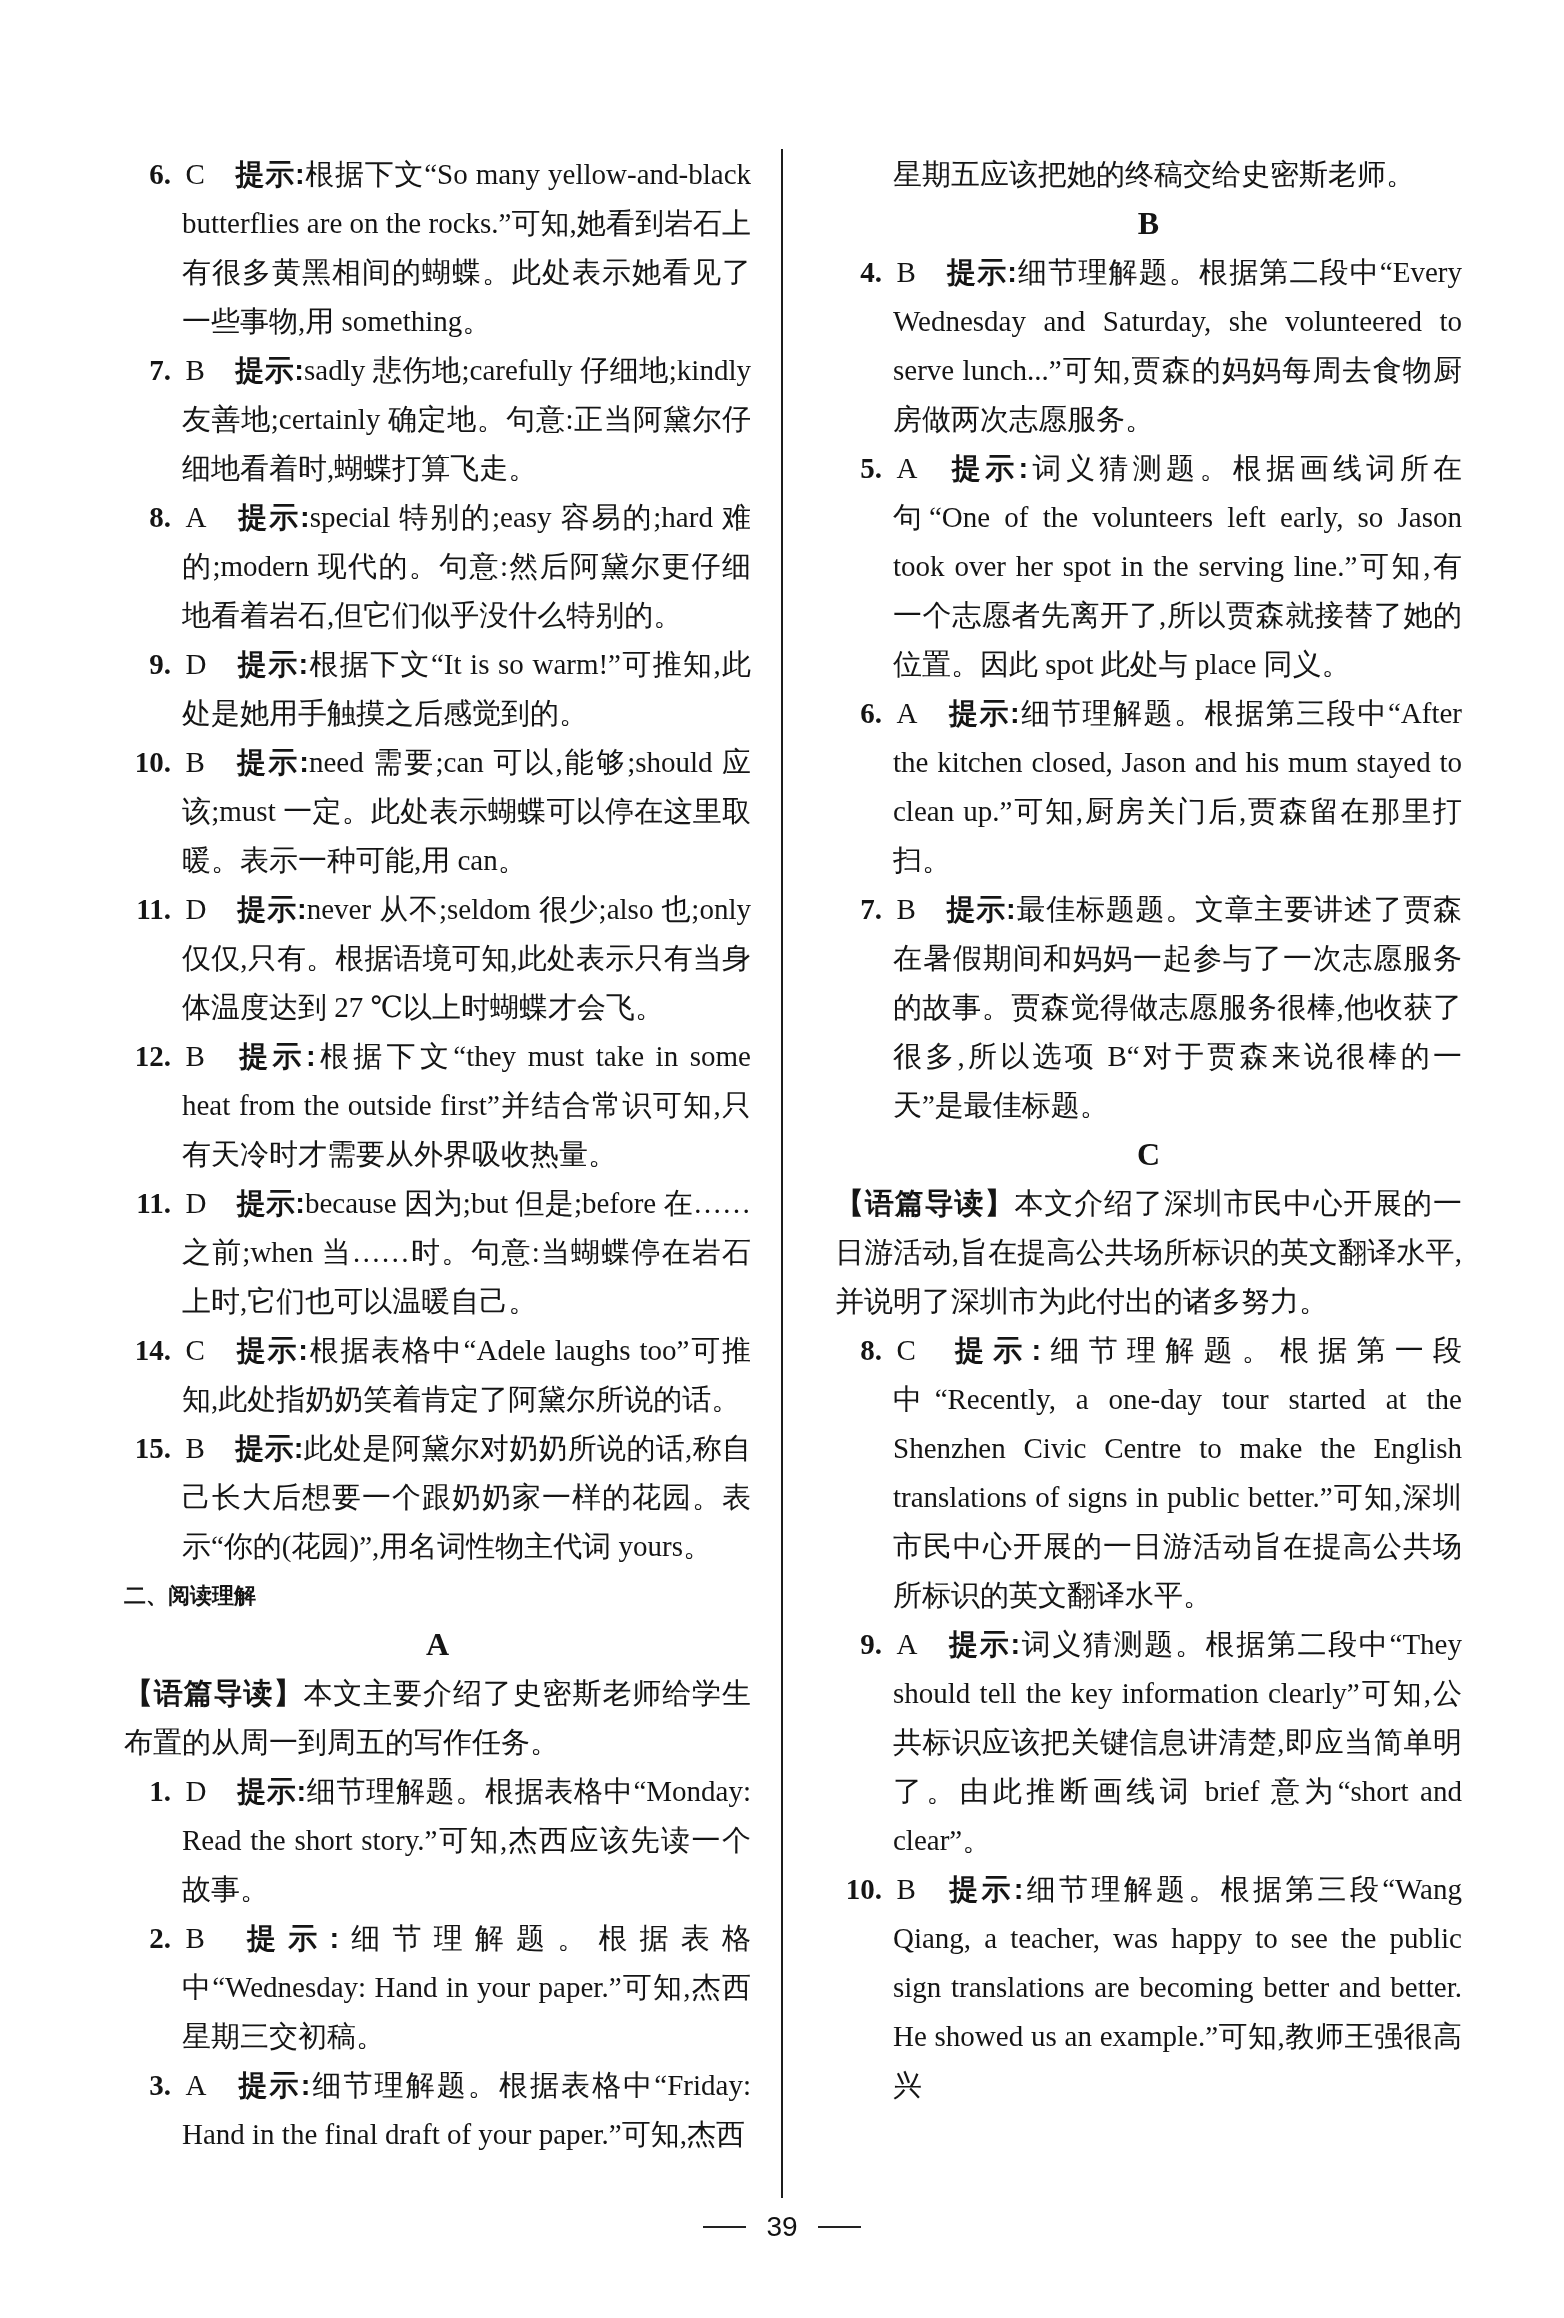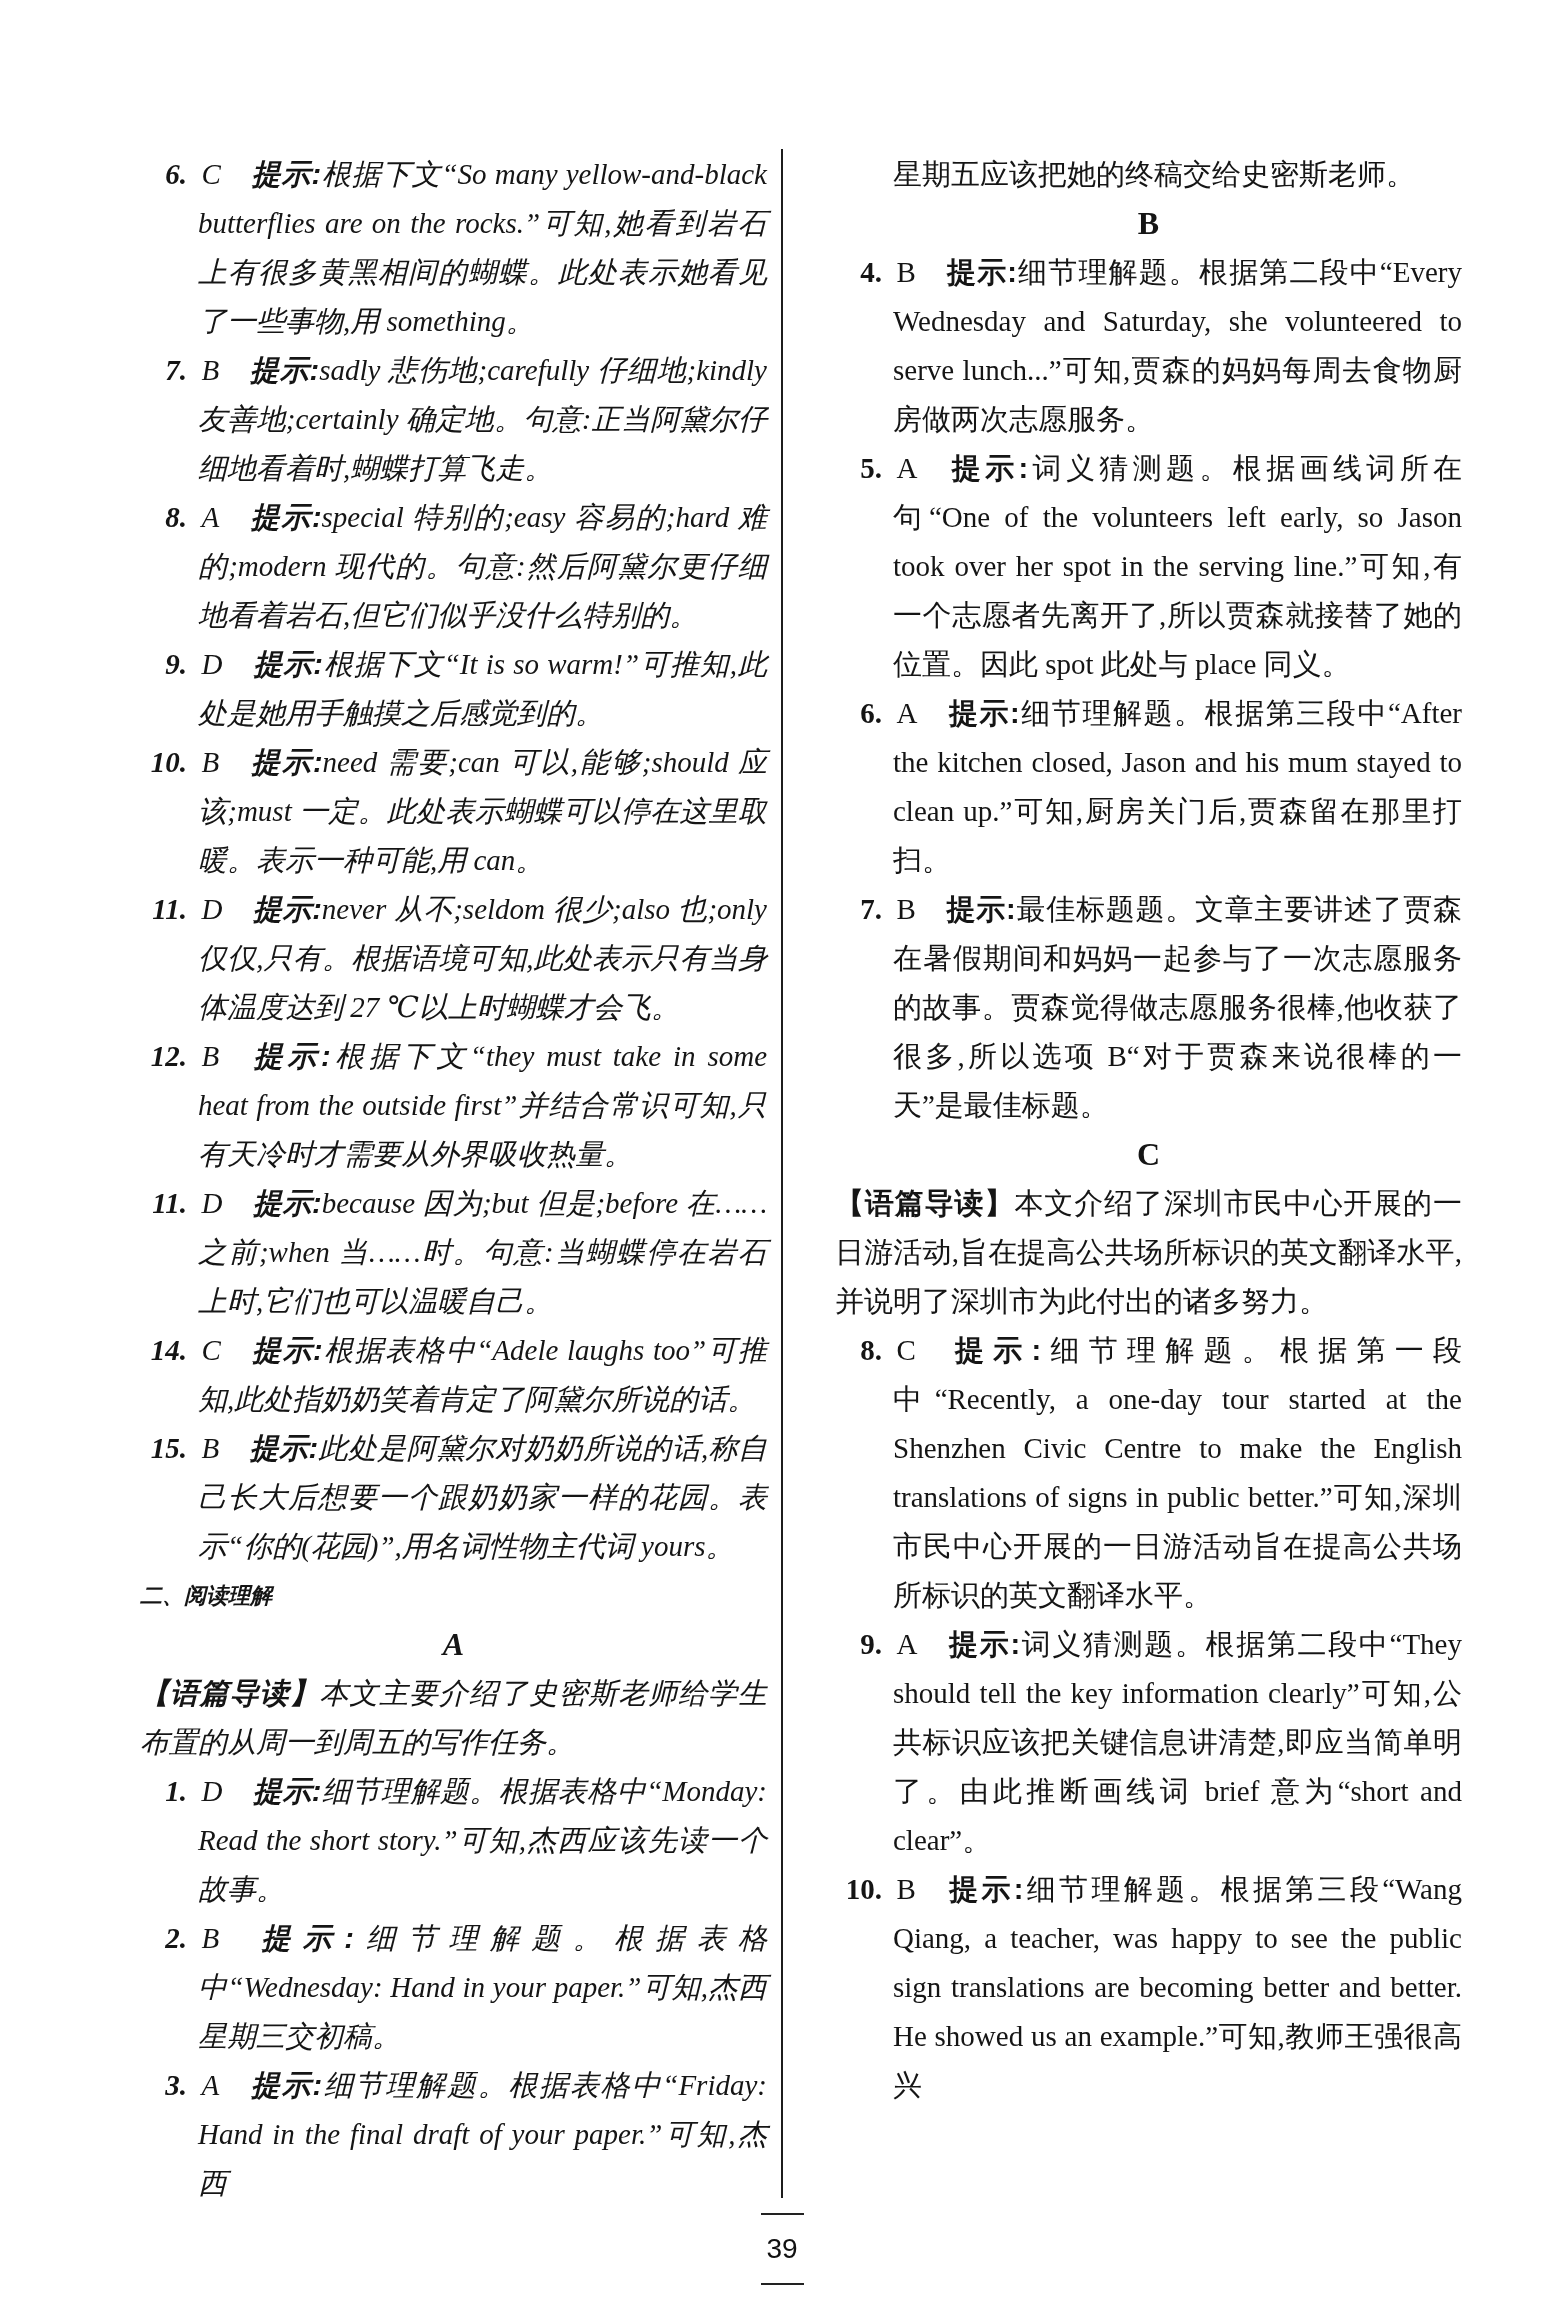"6. C 提示:根据下文“So many yellow-and-black" .col-left { font-style: italic -> none; left: 140px -> 124px }
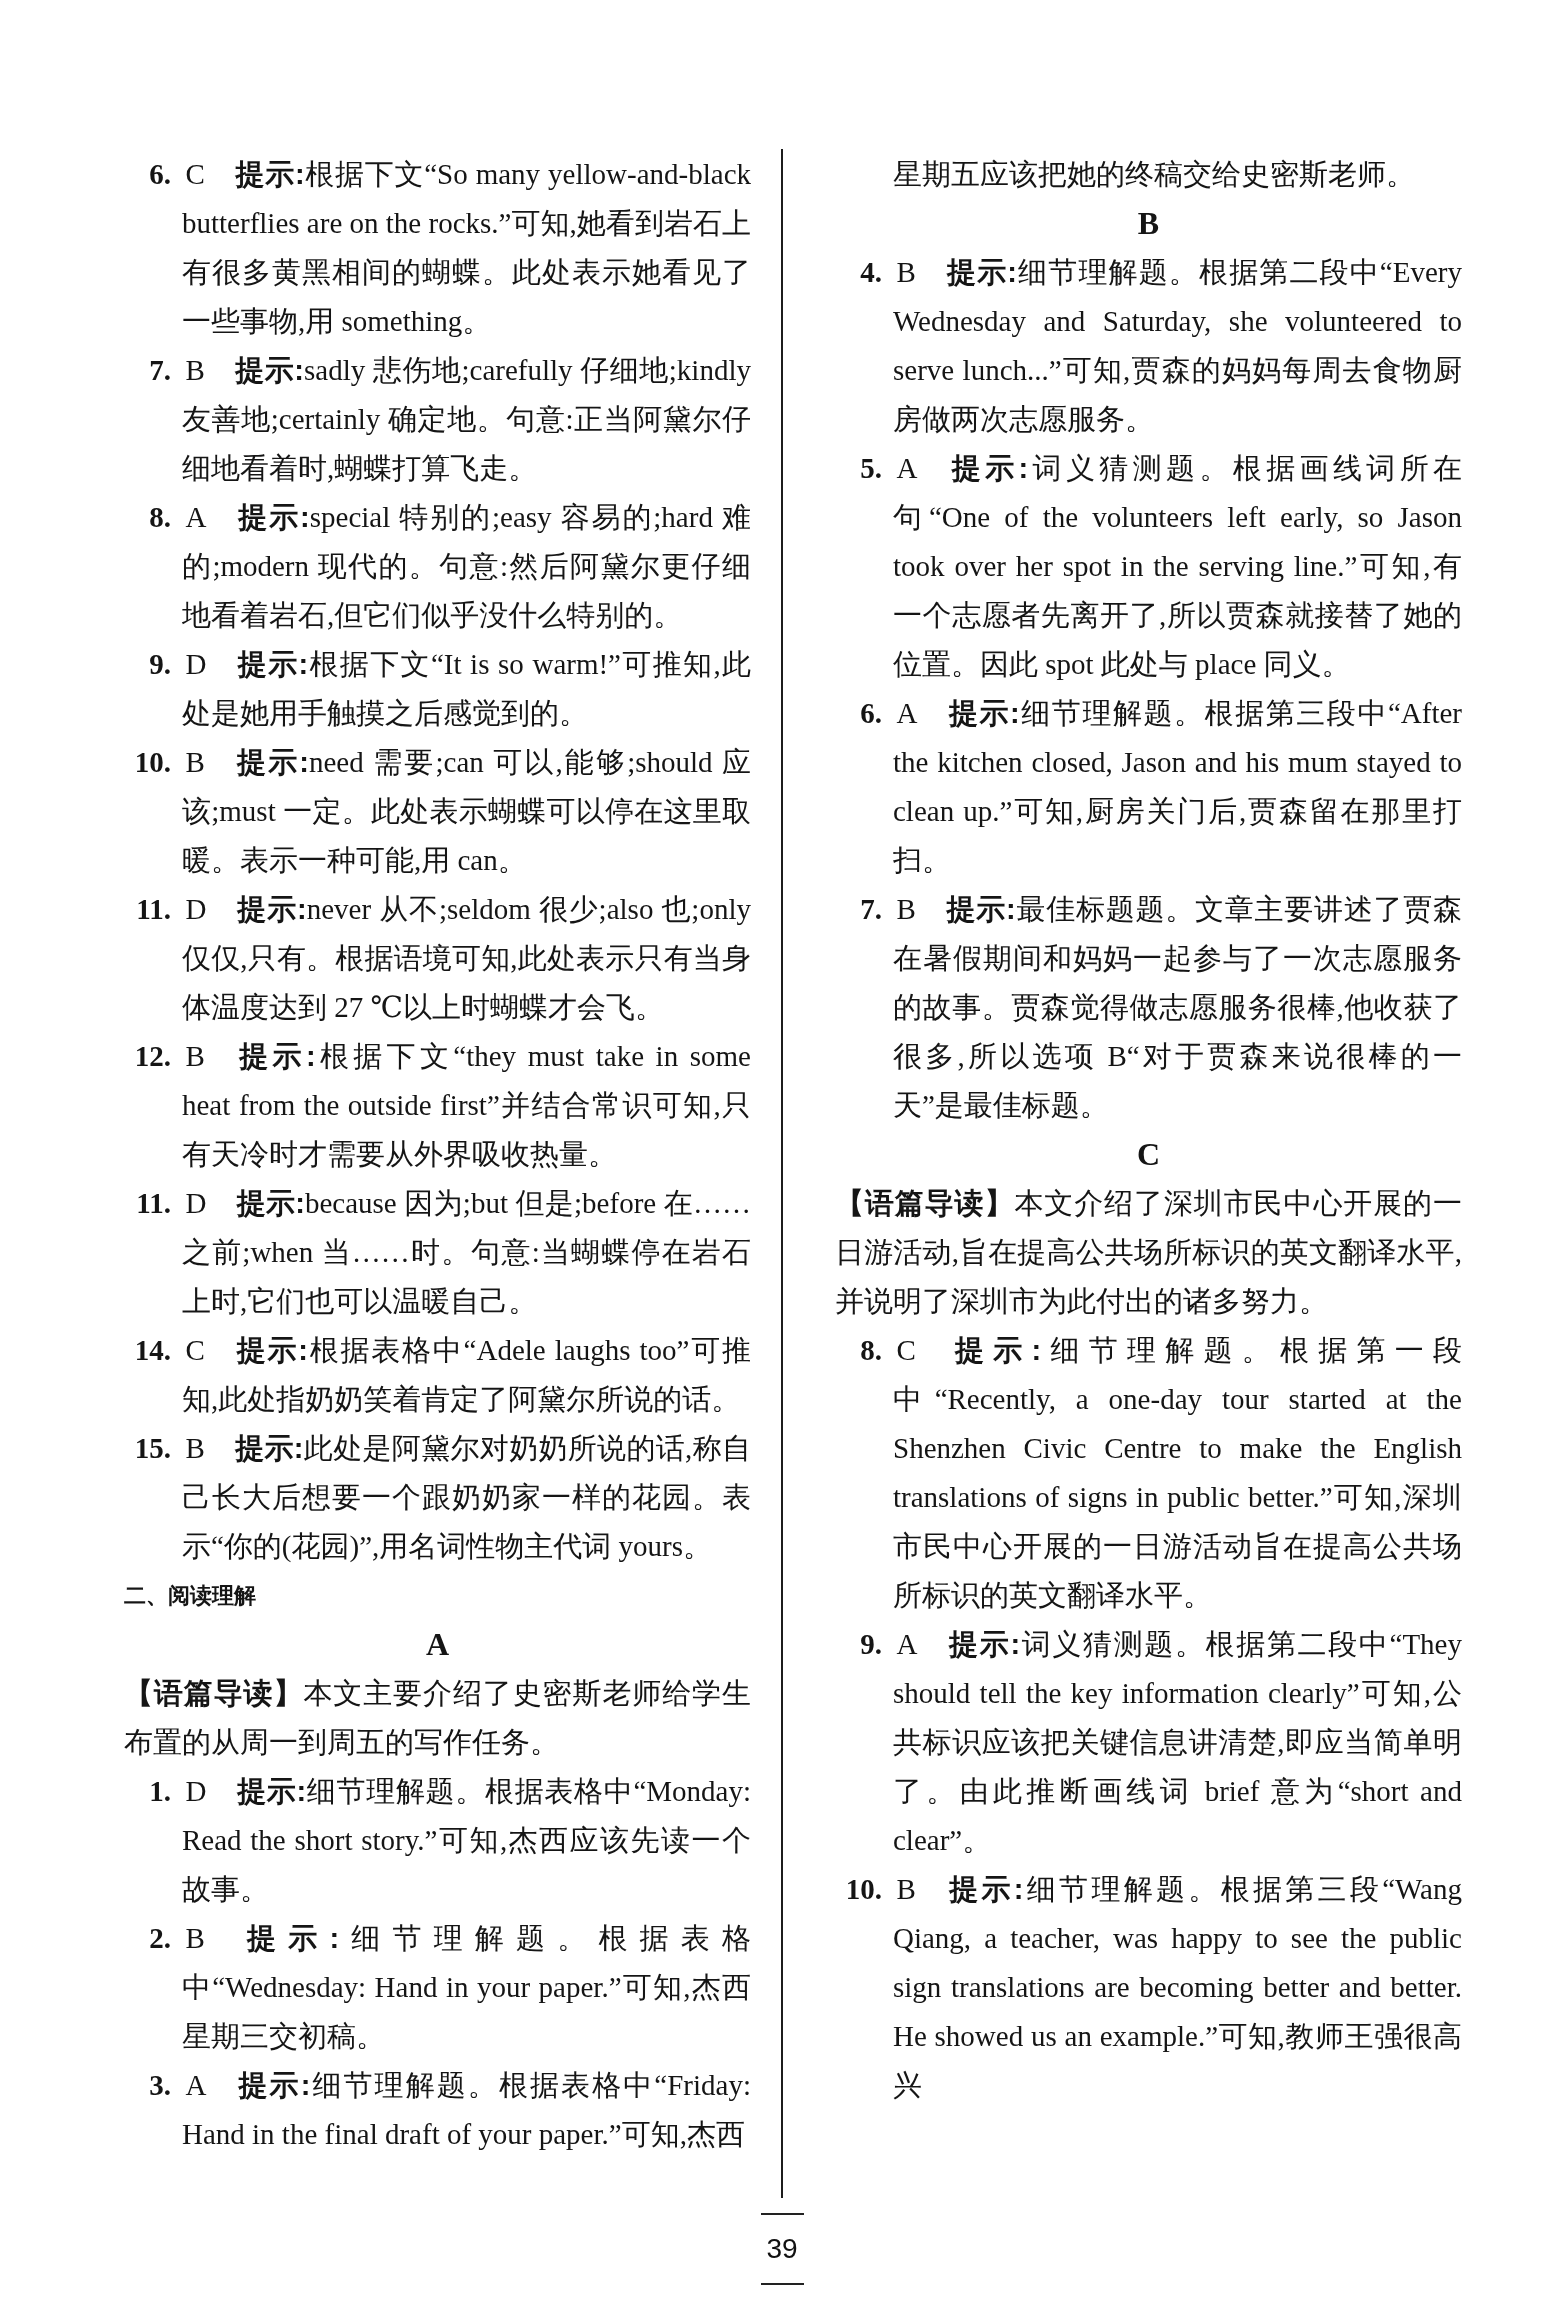"39" .footer { flex-direction: column -> none }
